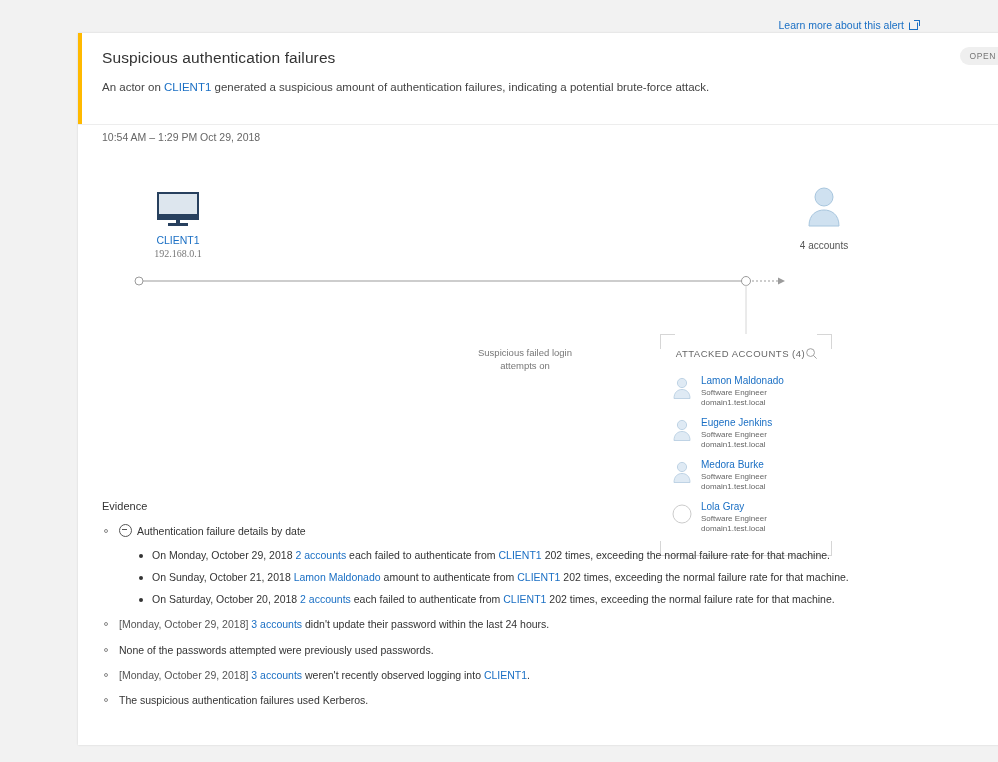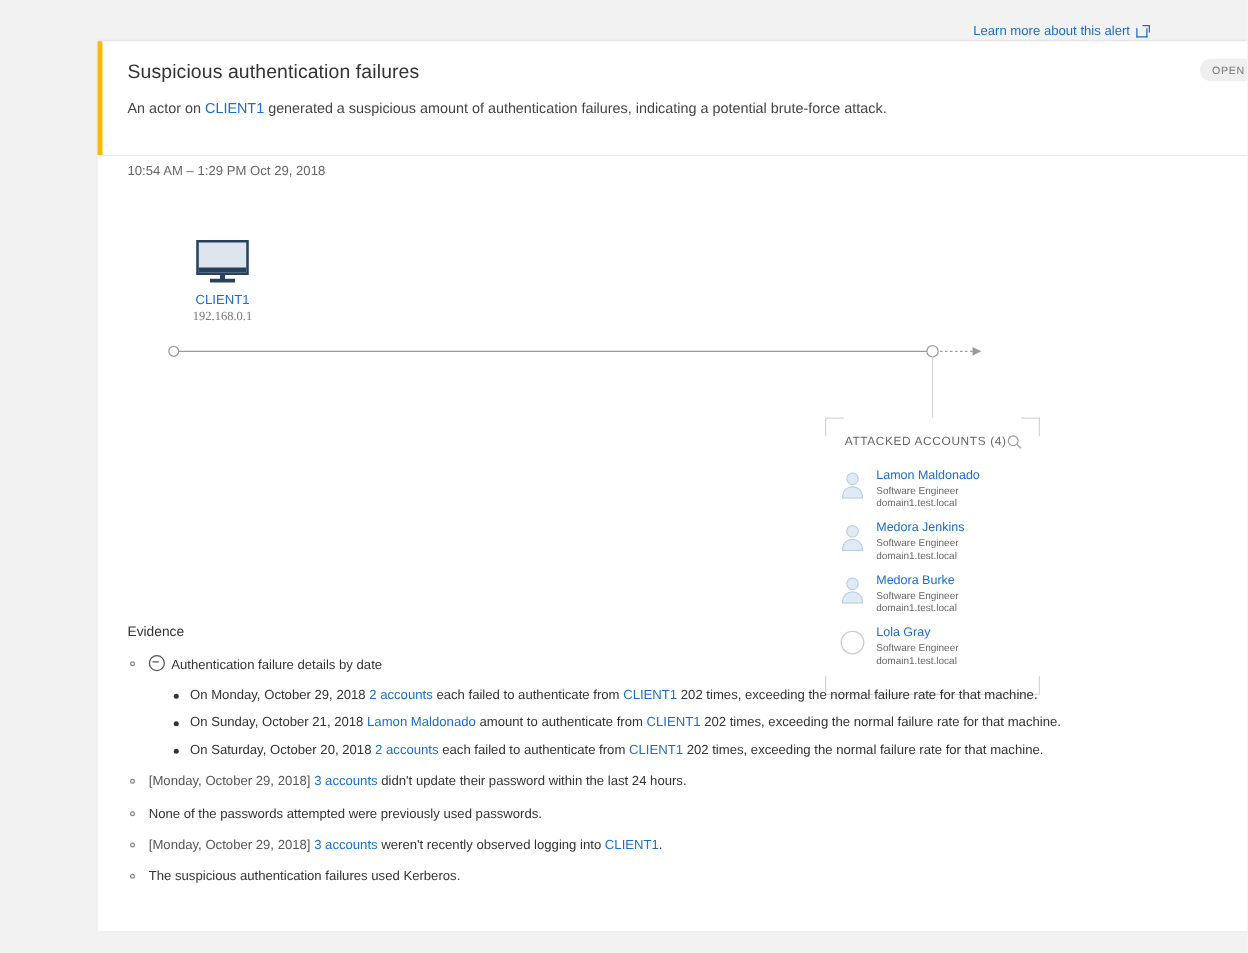"4 accounts" div.node-accounts { html: none -> <div> <svg> <circle></circle> <path></path> </svg> <div>4 accounts</div> </div> }
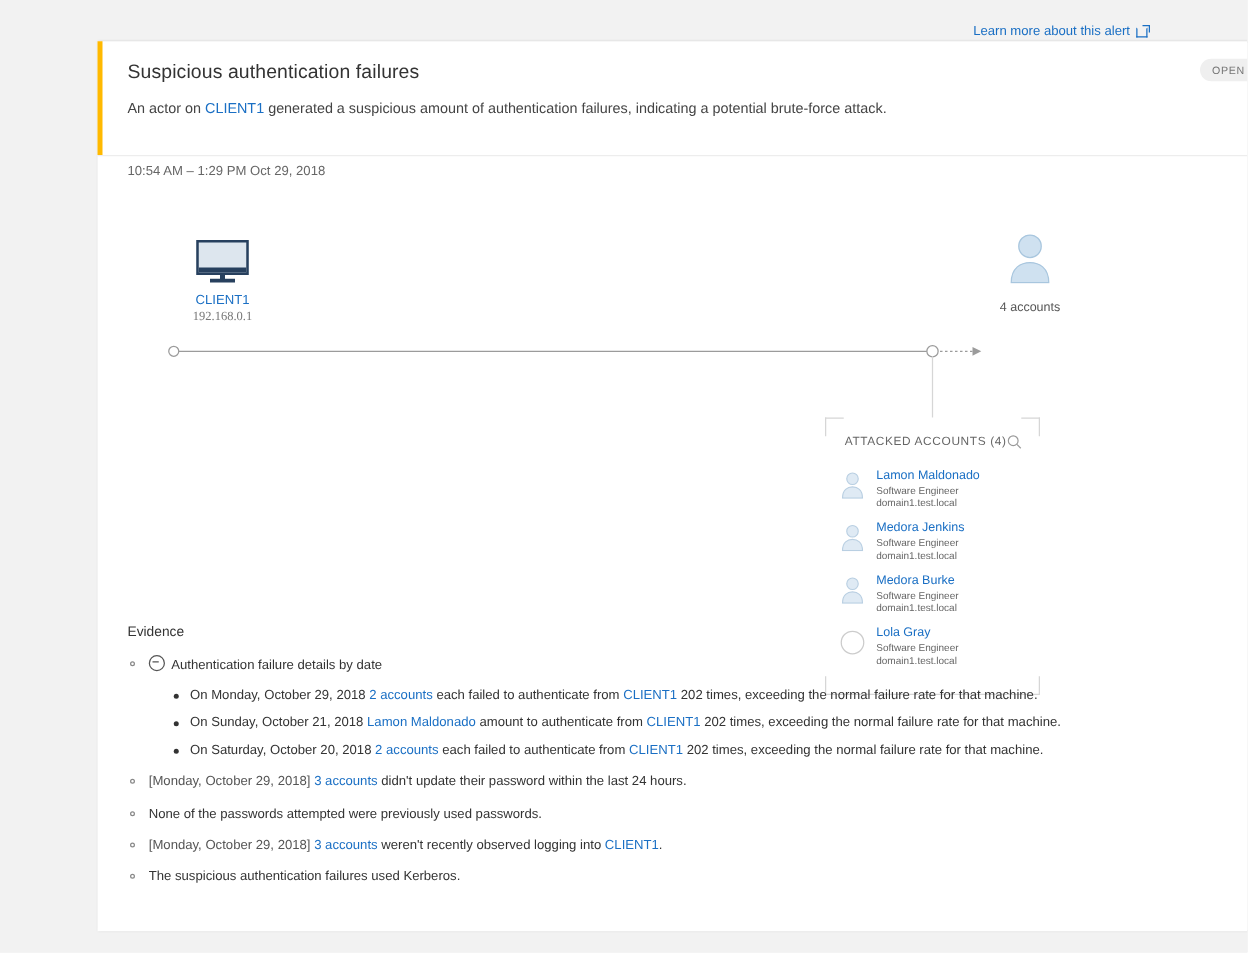"Suspicious failed login" div.edge-label { html: none -> <div> <div>Suspicious failed login</div> <div>attempts on</div> </div> }
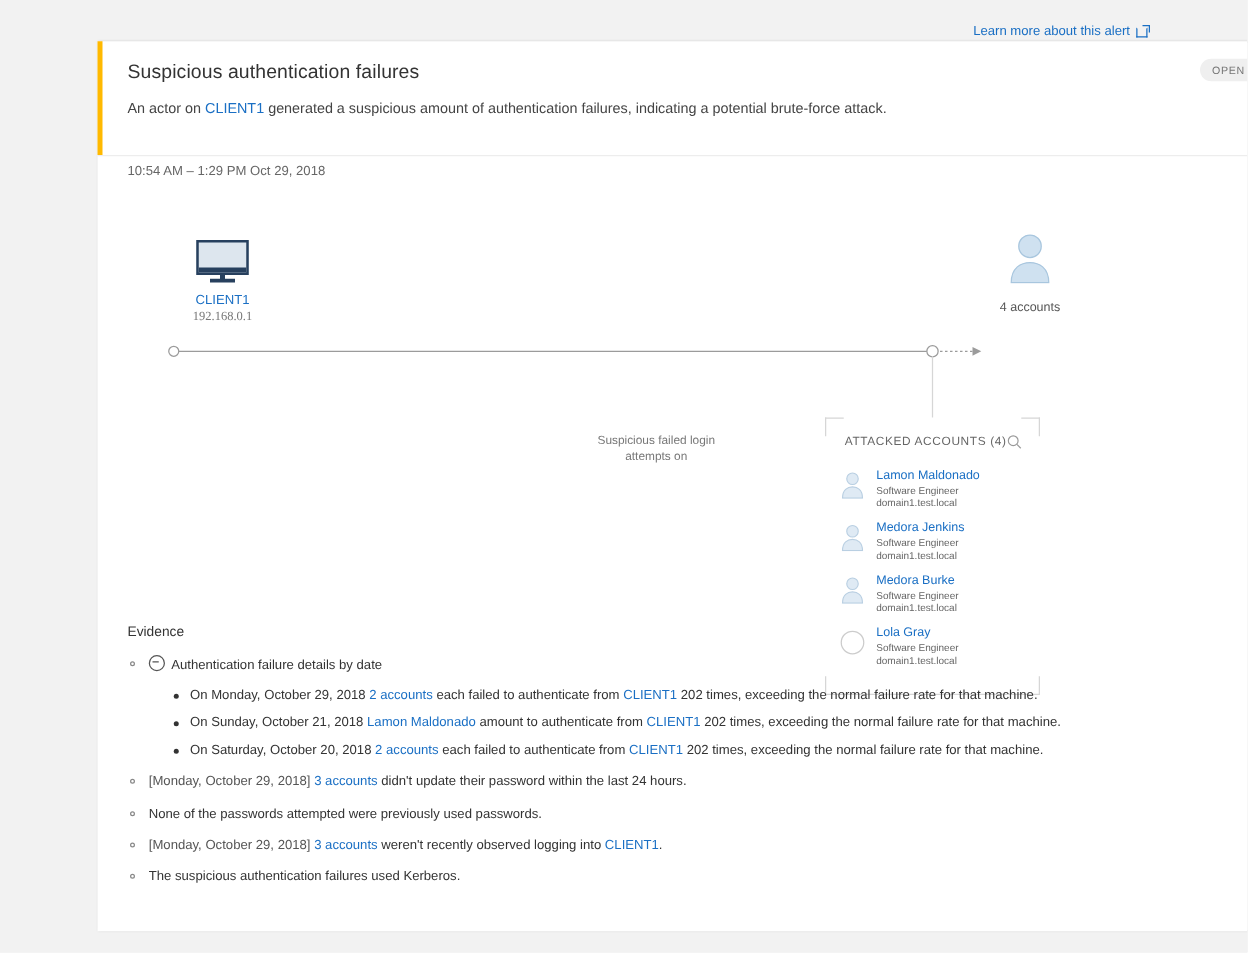"Medora Jenkins" div.acct-name { text: Medora -> Eugene }
